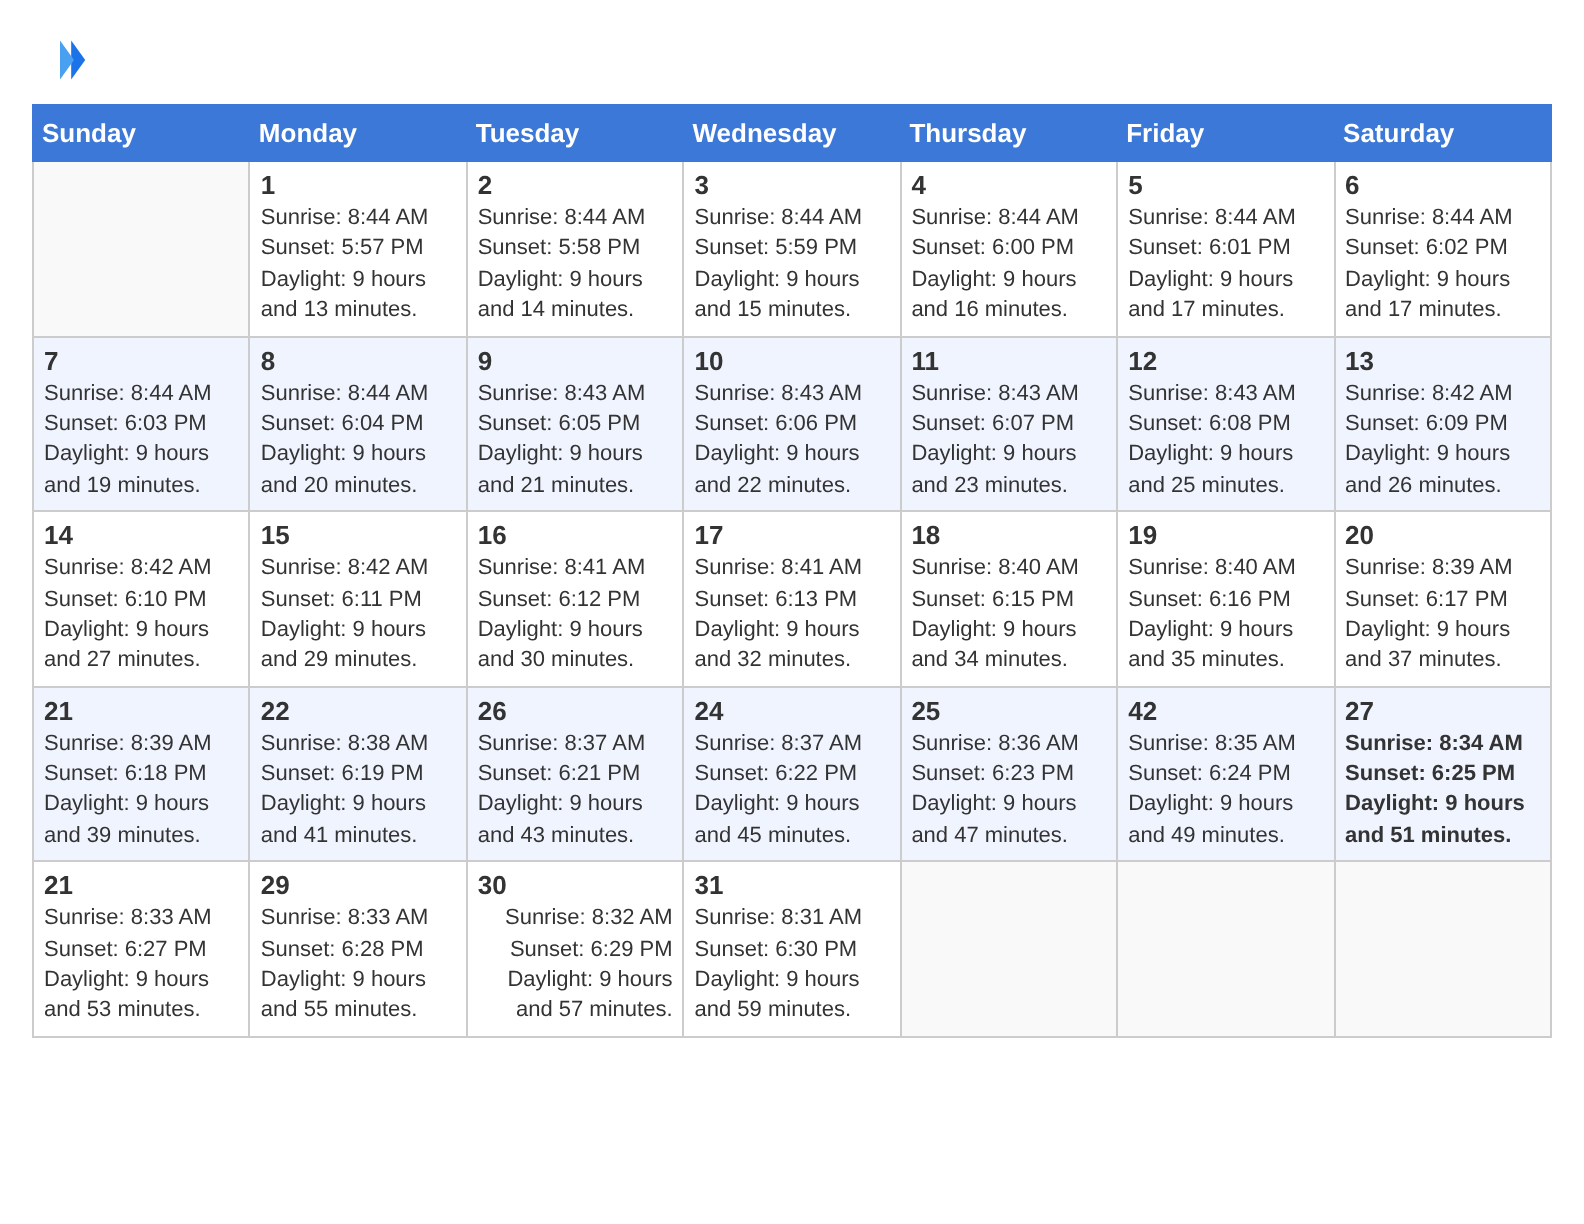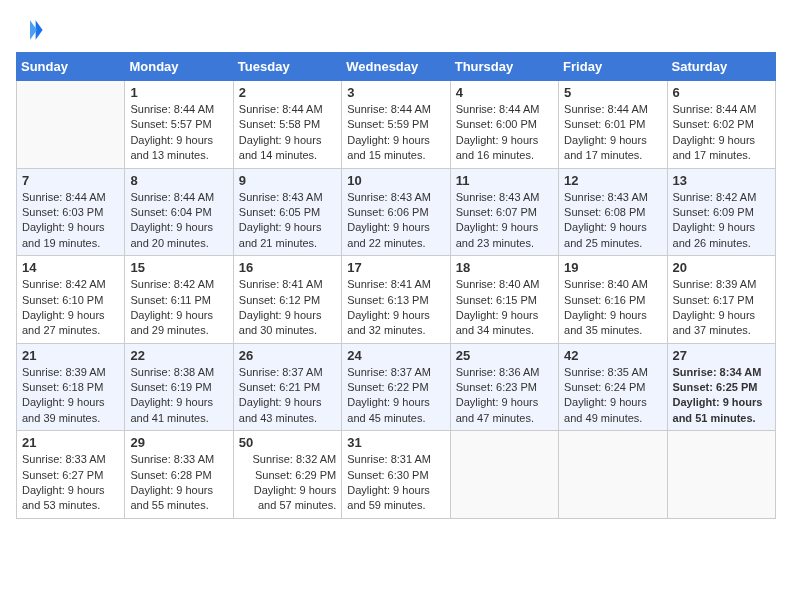"50" span.day-num { text: 50 -> 30 }
